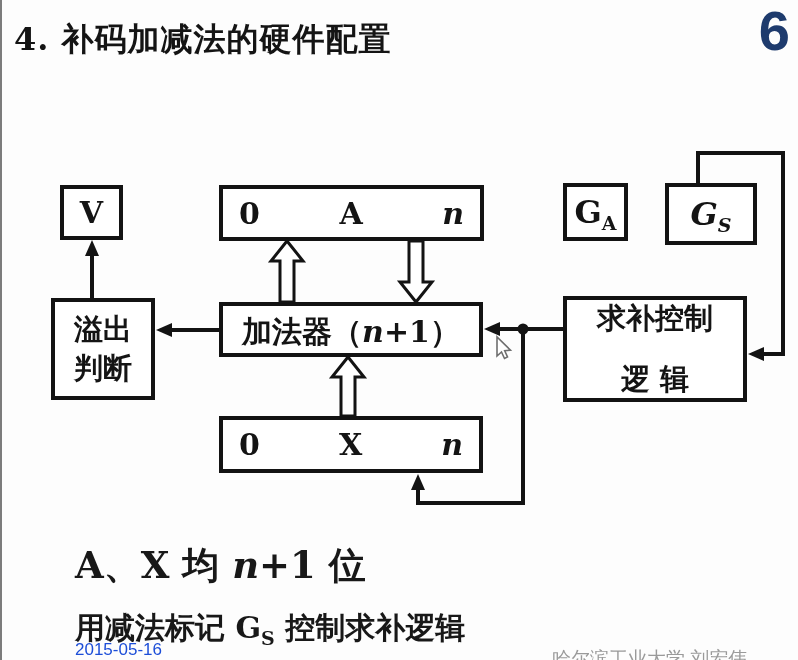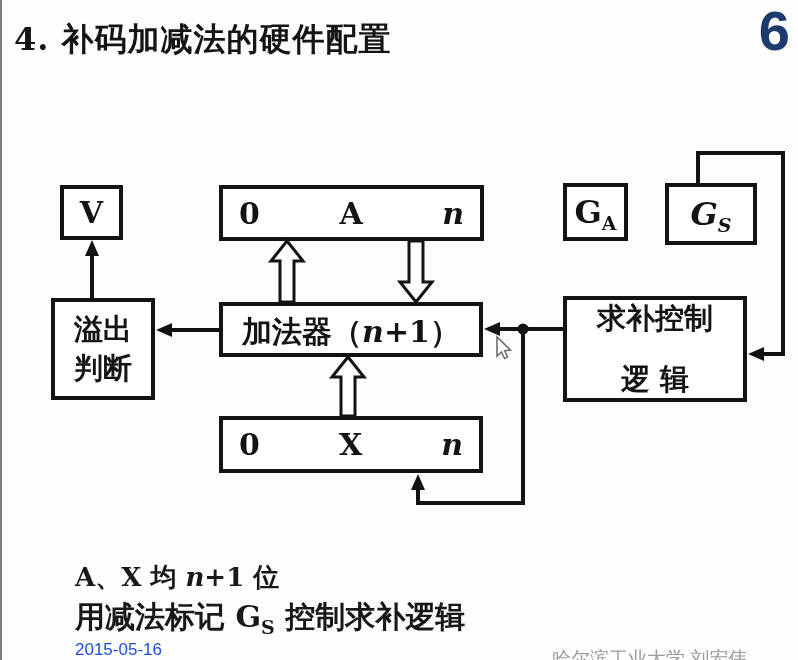"A、X 均 n+1 位" #note-line1 { font-size: 26px -> 37px; margin-top: 19px -> none }
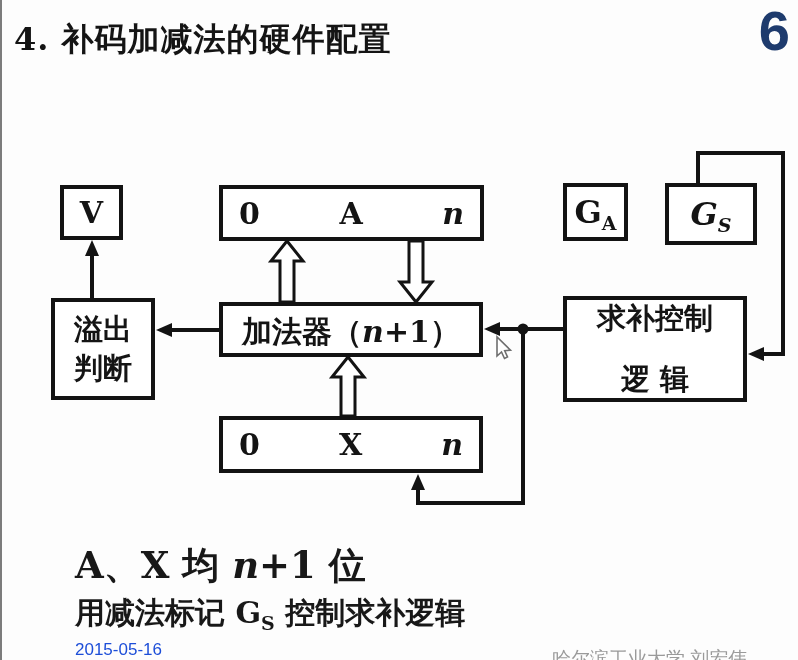"用减法标记 GS 控制求补逻辑" #note-line2 { margin-top: 2px -> 17px }
